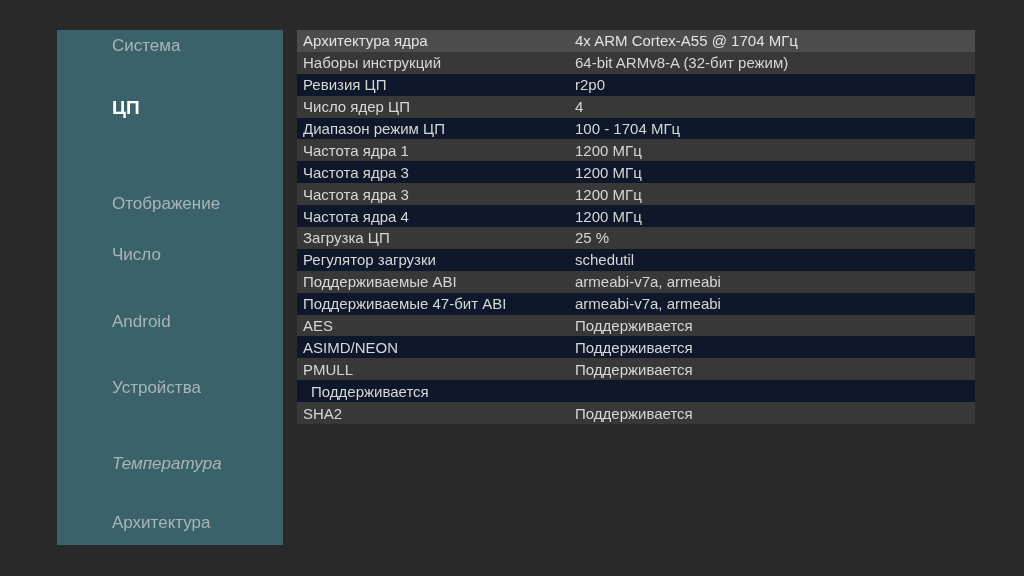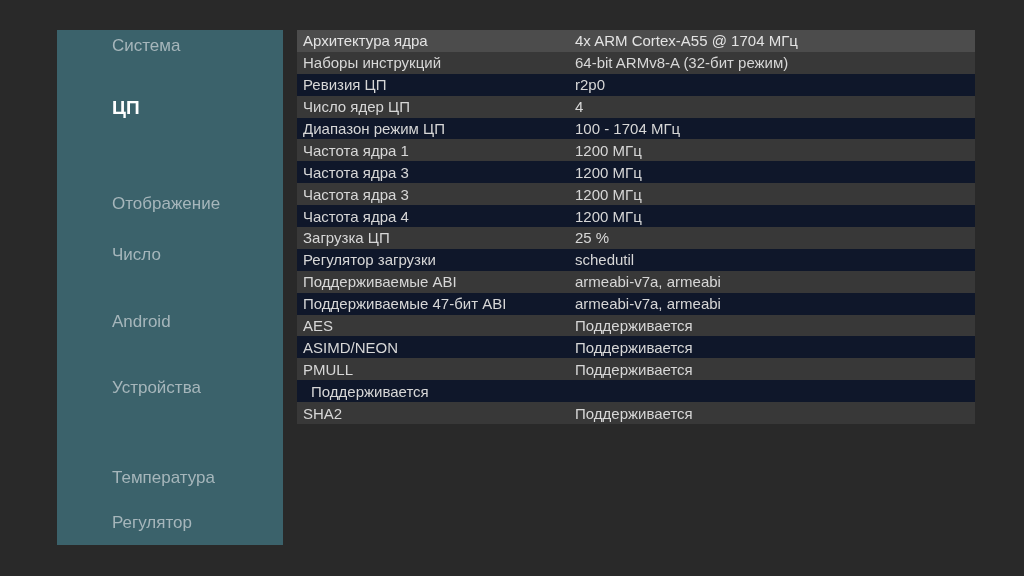"Температура" .si-6 { font-style: none -> italic; top: 436px -> 422px }
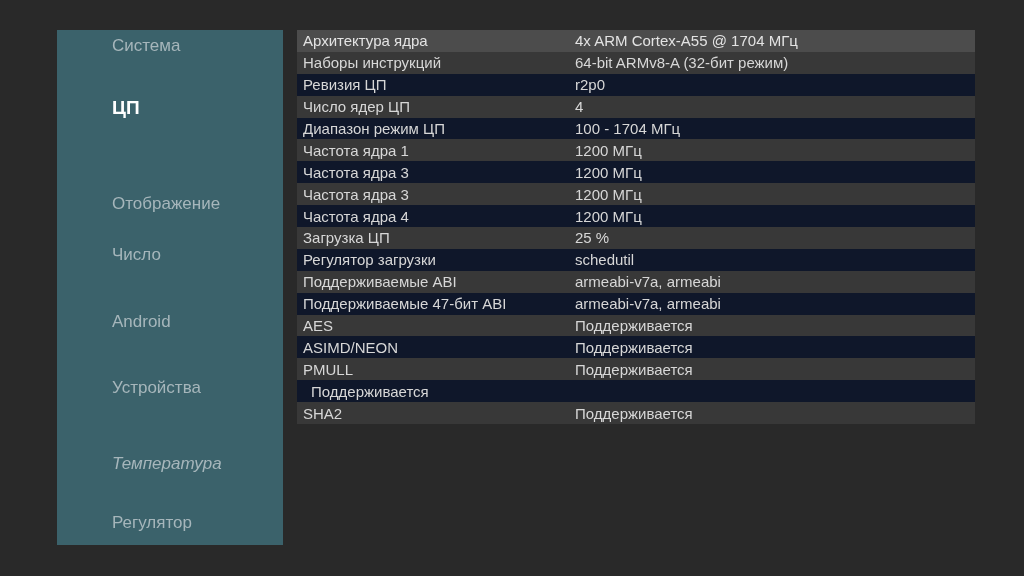"Регулятор" div.side-item { text: Регулятор -> Архитектура }
